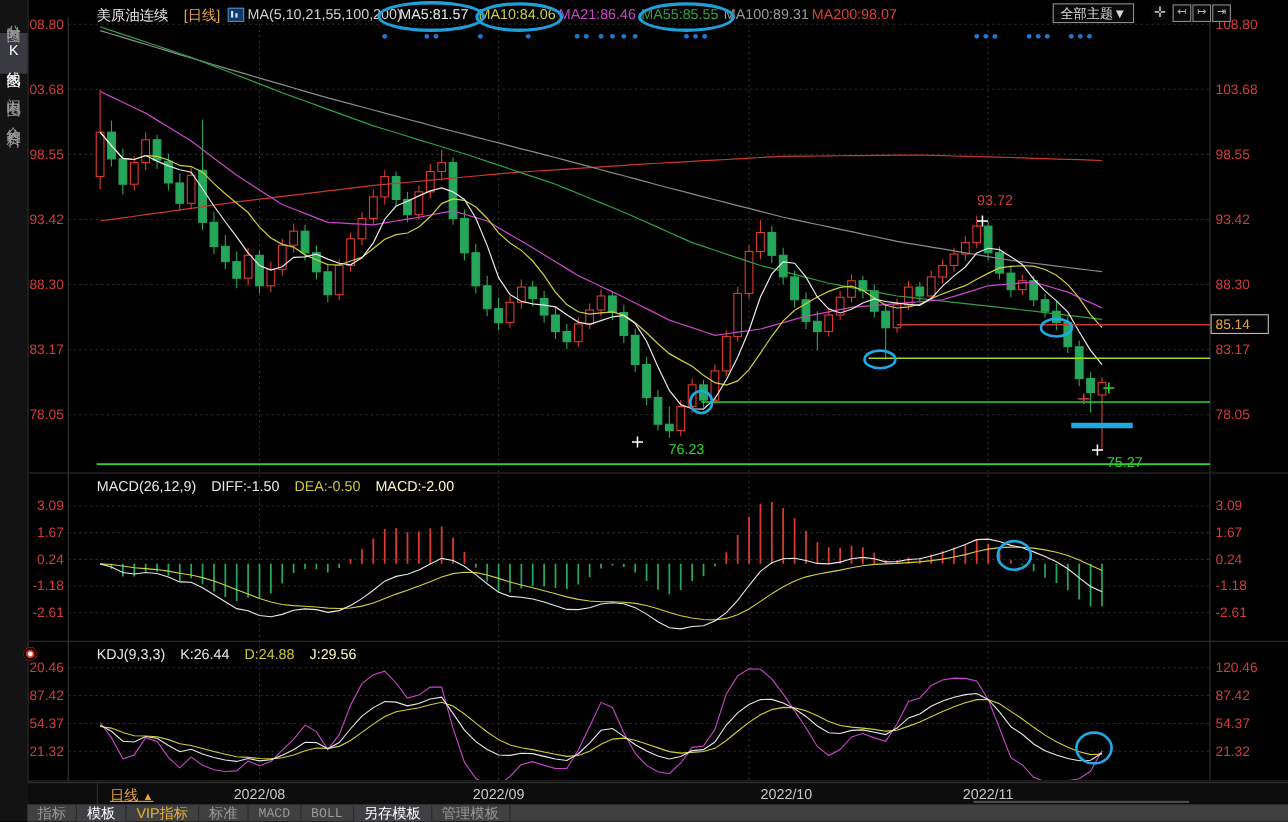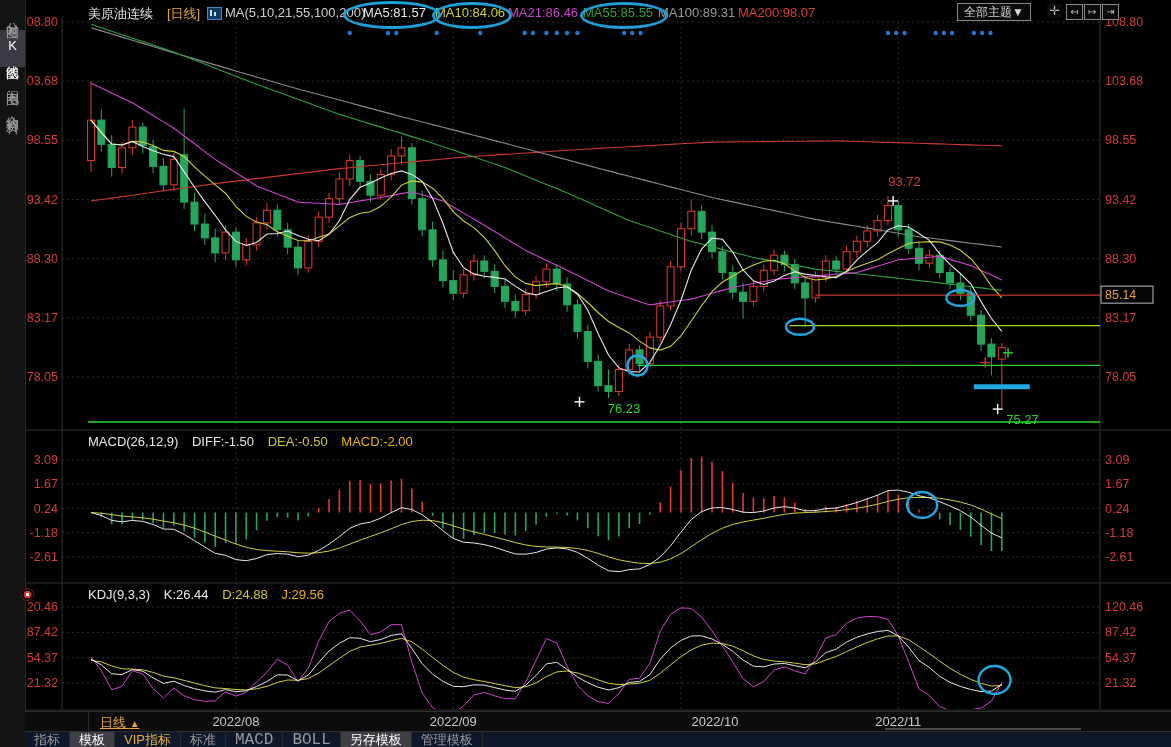"MACD:-2.00" .c-magenta { color: #eab308 -> #fef9c3 }
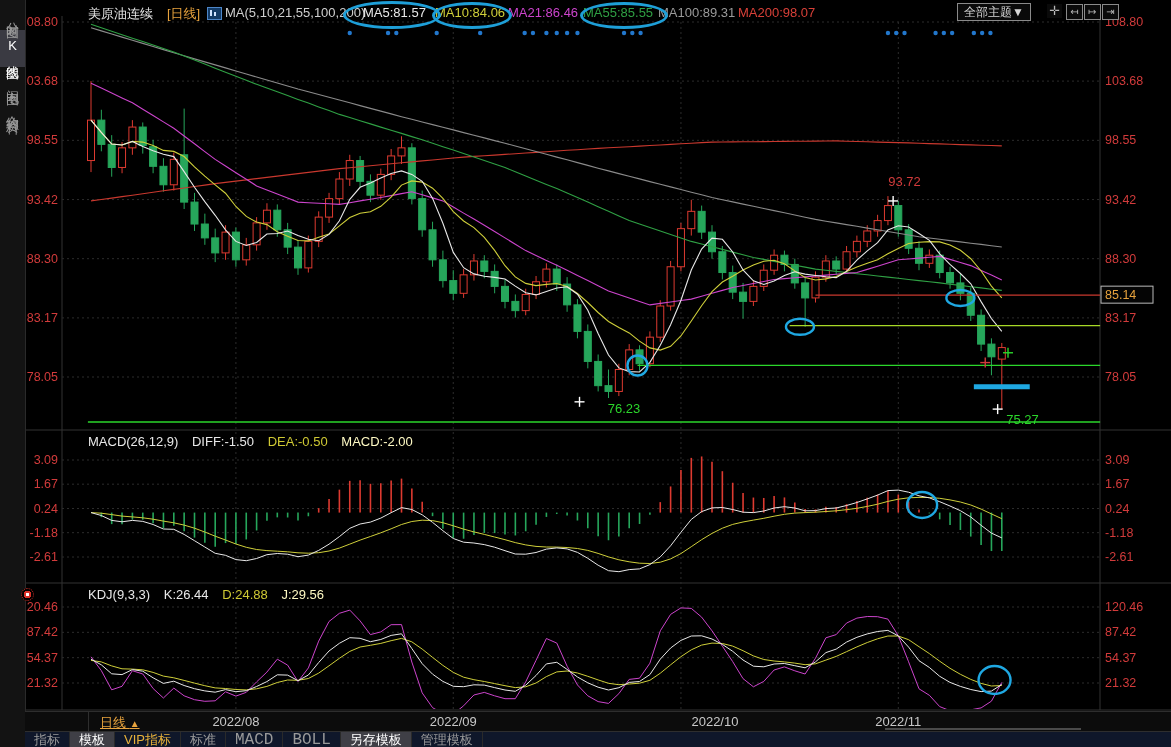"指标" #tab-bar { background: #0f172a -> #404040 }
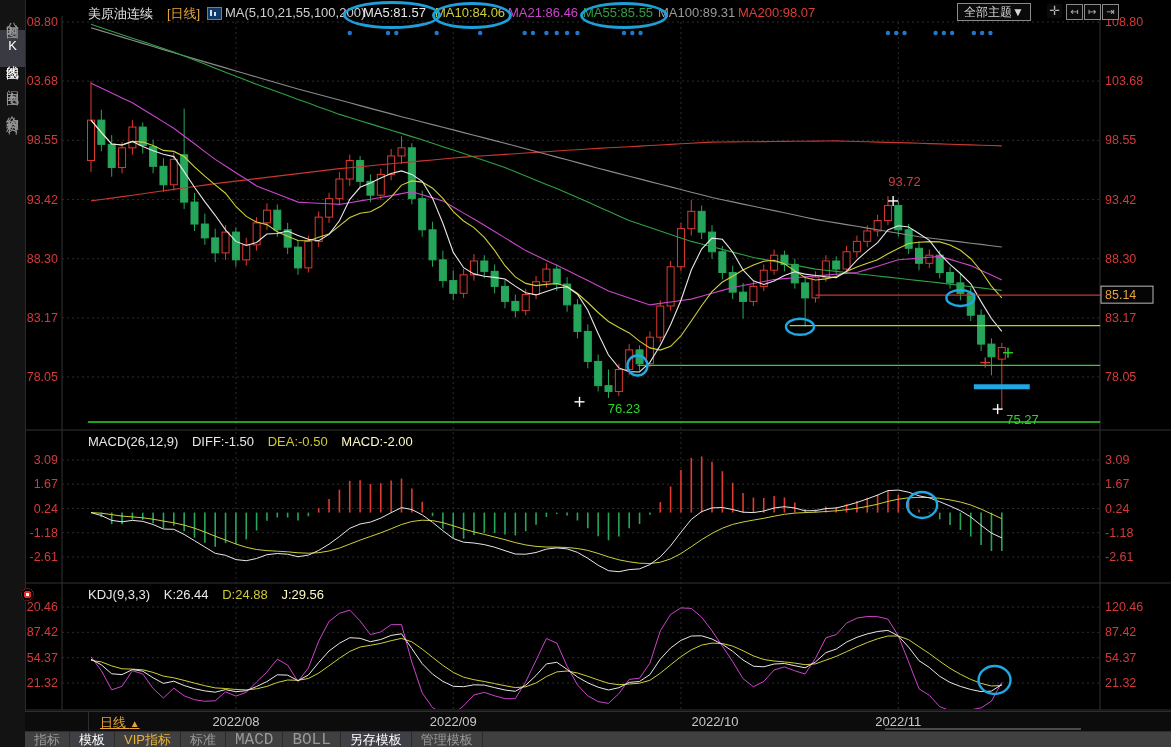"MACD" .b-tab.mono { font-size: 16px -> 12px }
